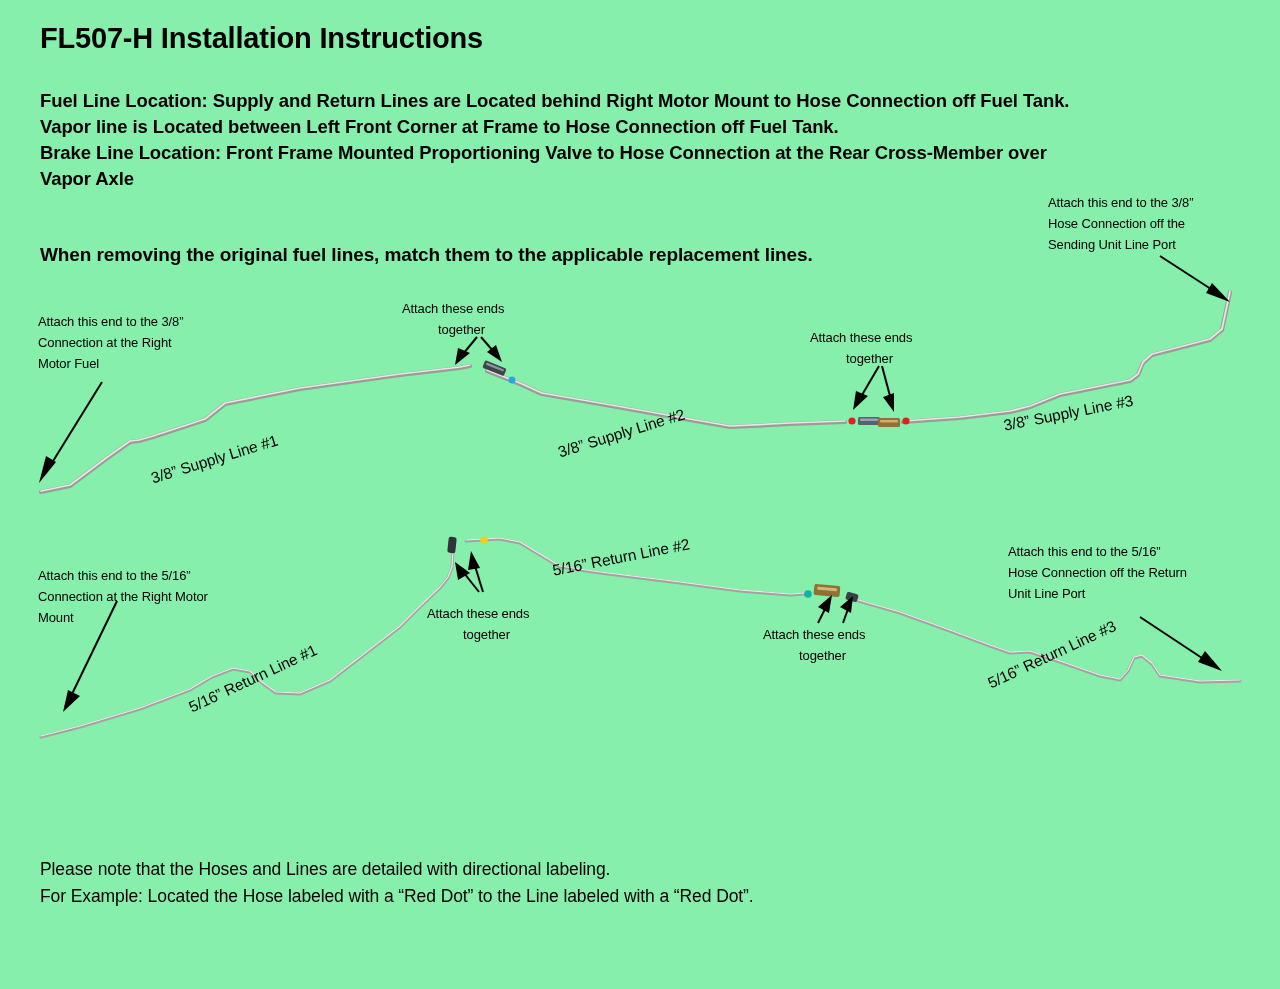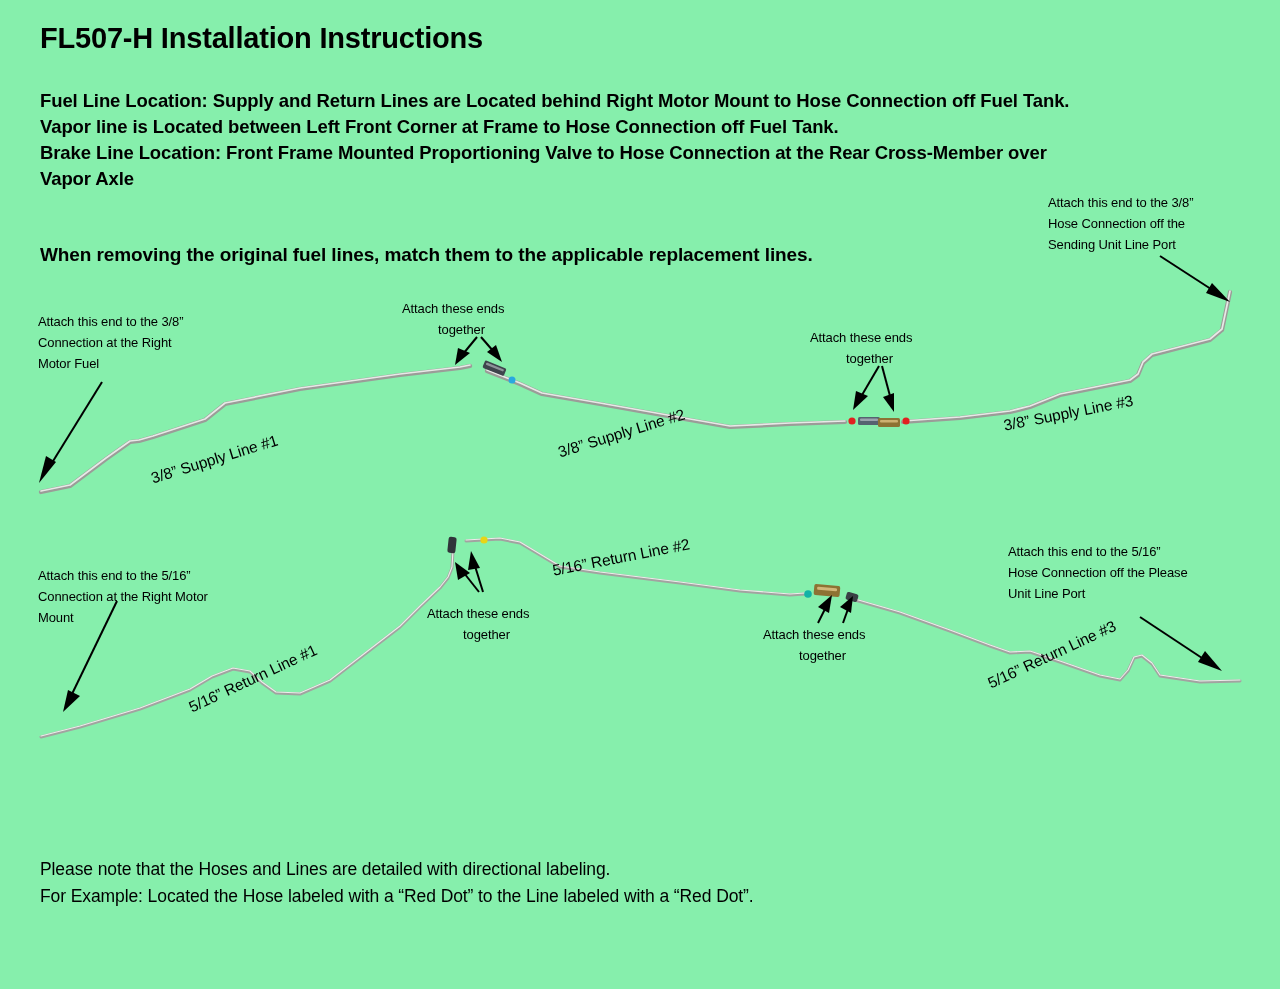"Hose Connection off the Please" div { text: Please -> Return }
